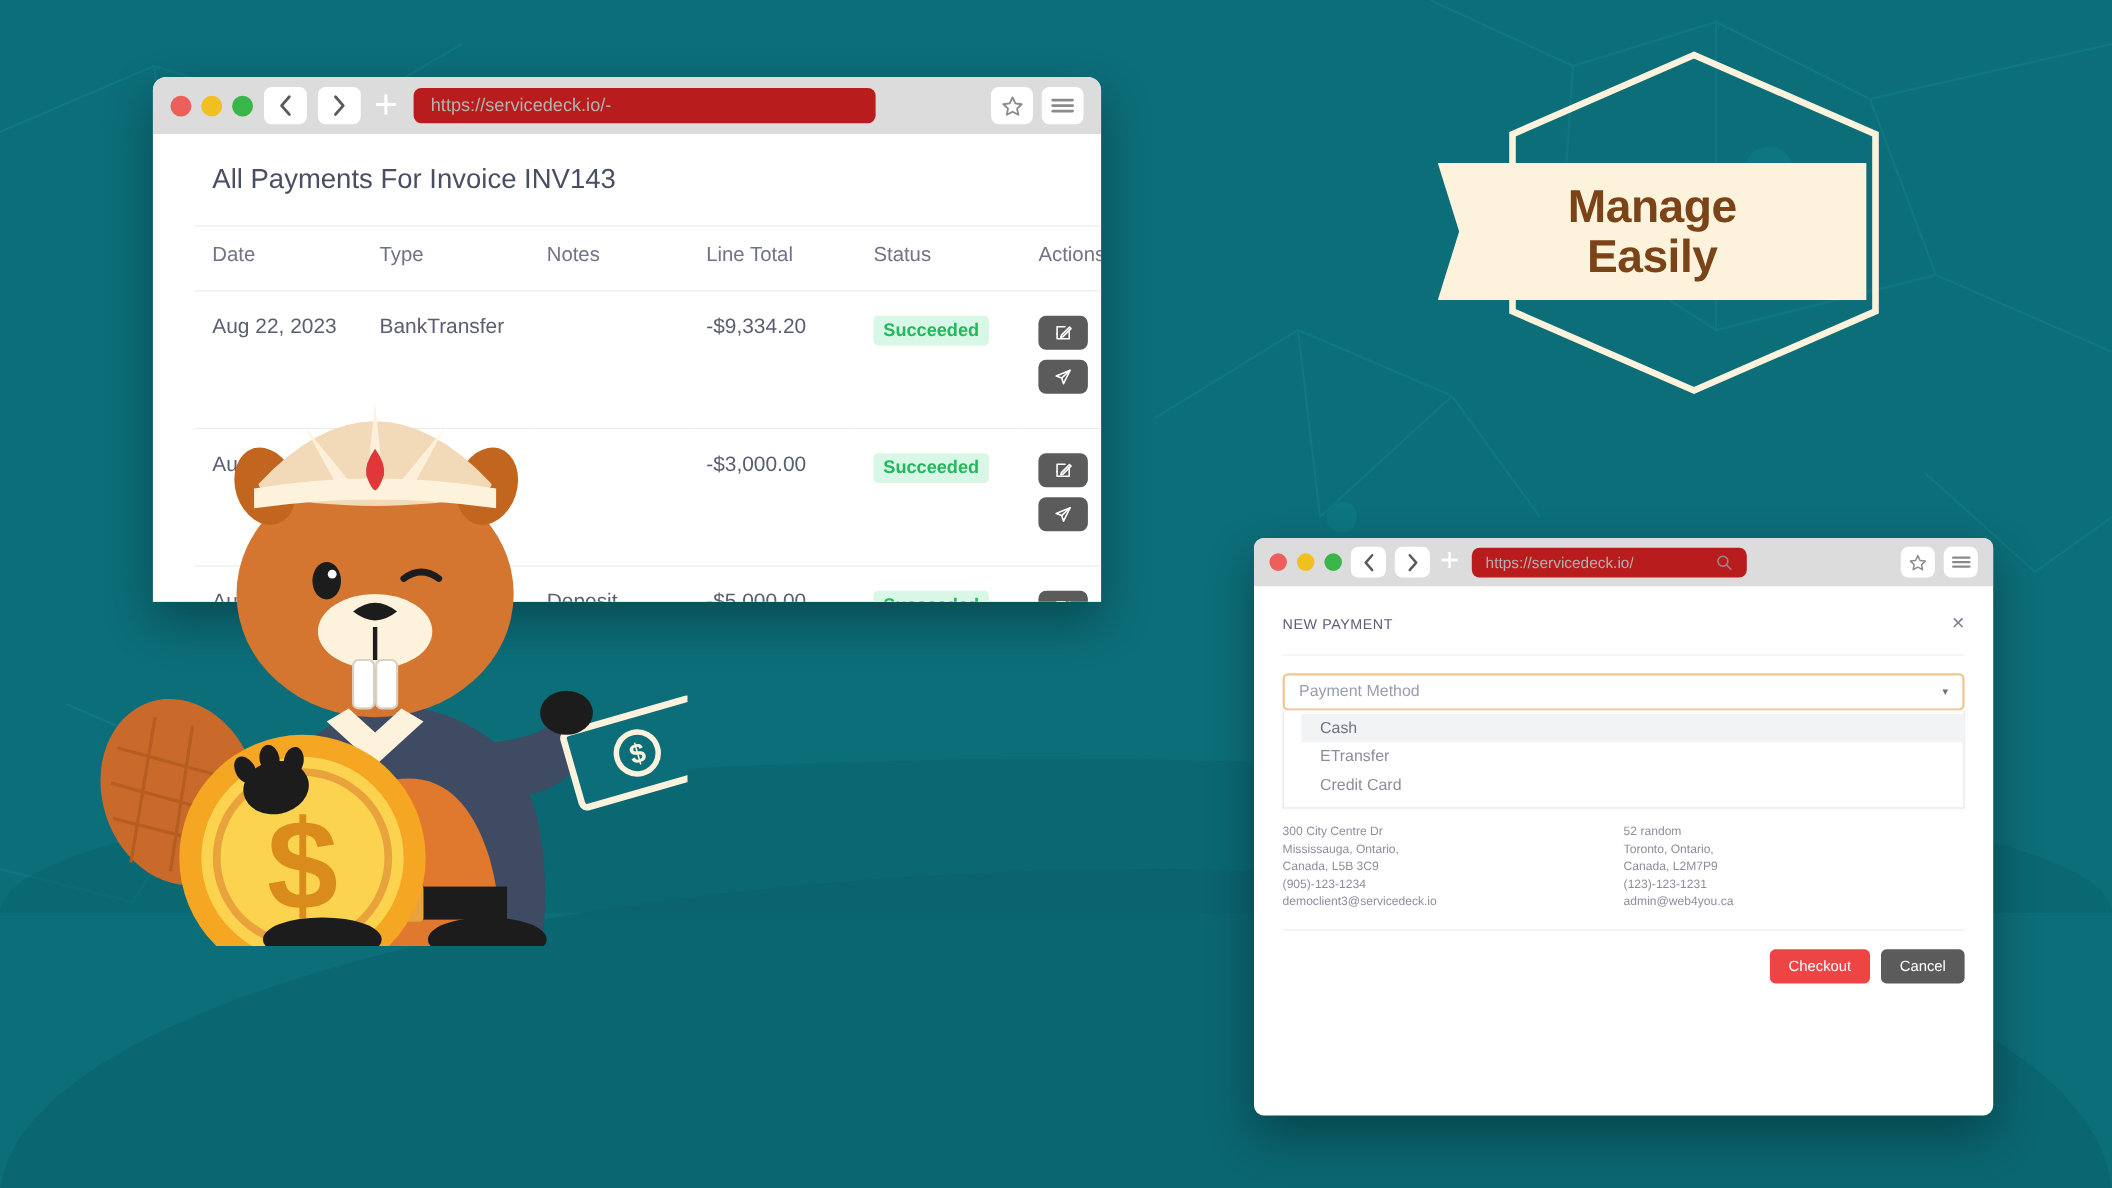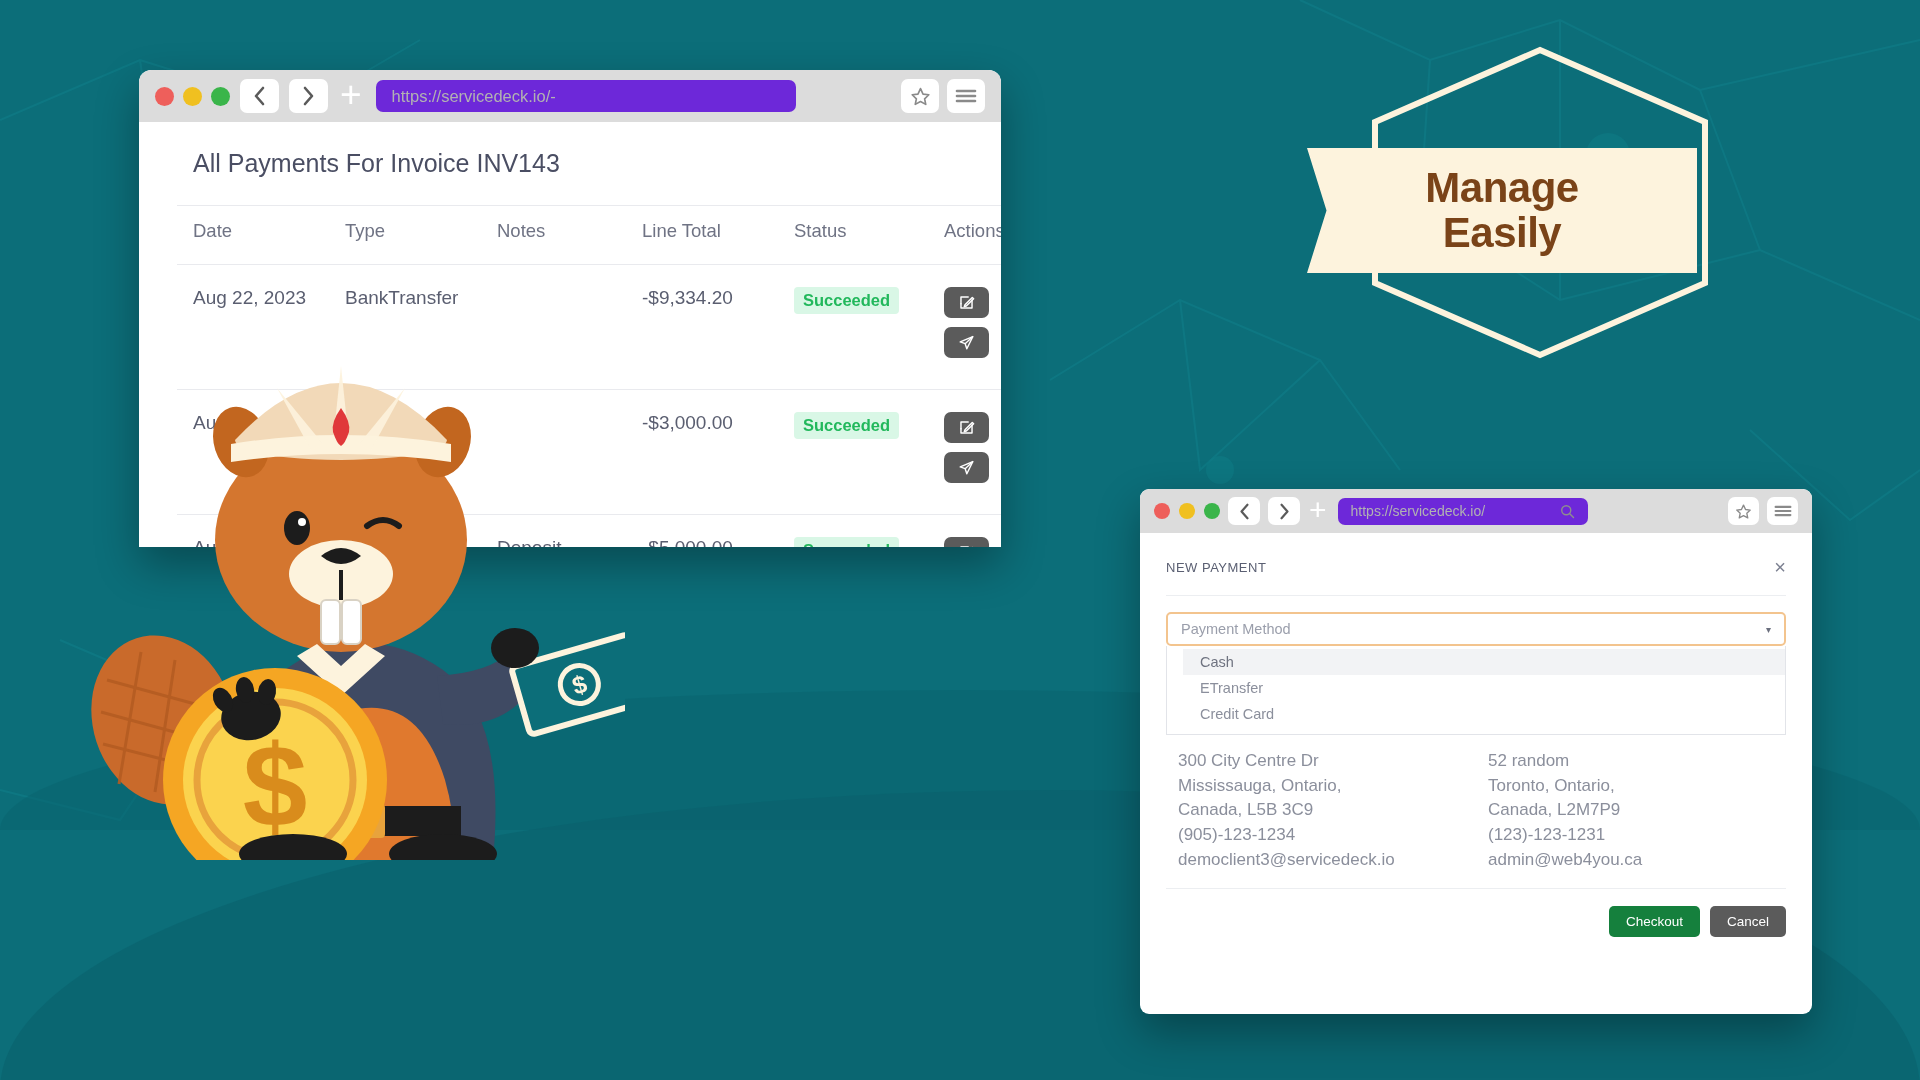"https://servicedeck.io/-" .urlbar { background: #6d28d9 -> #b91c1c }
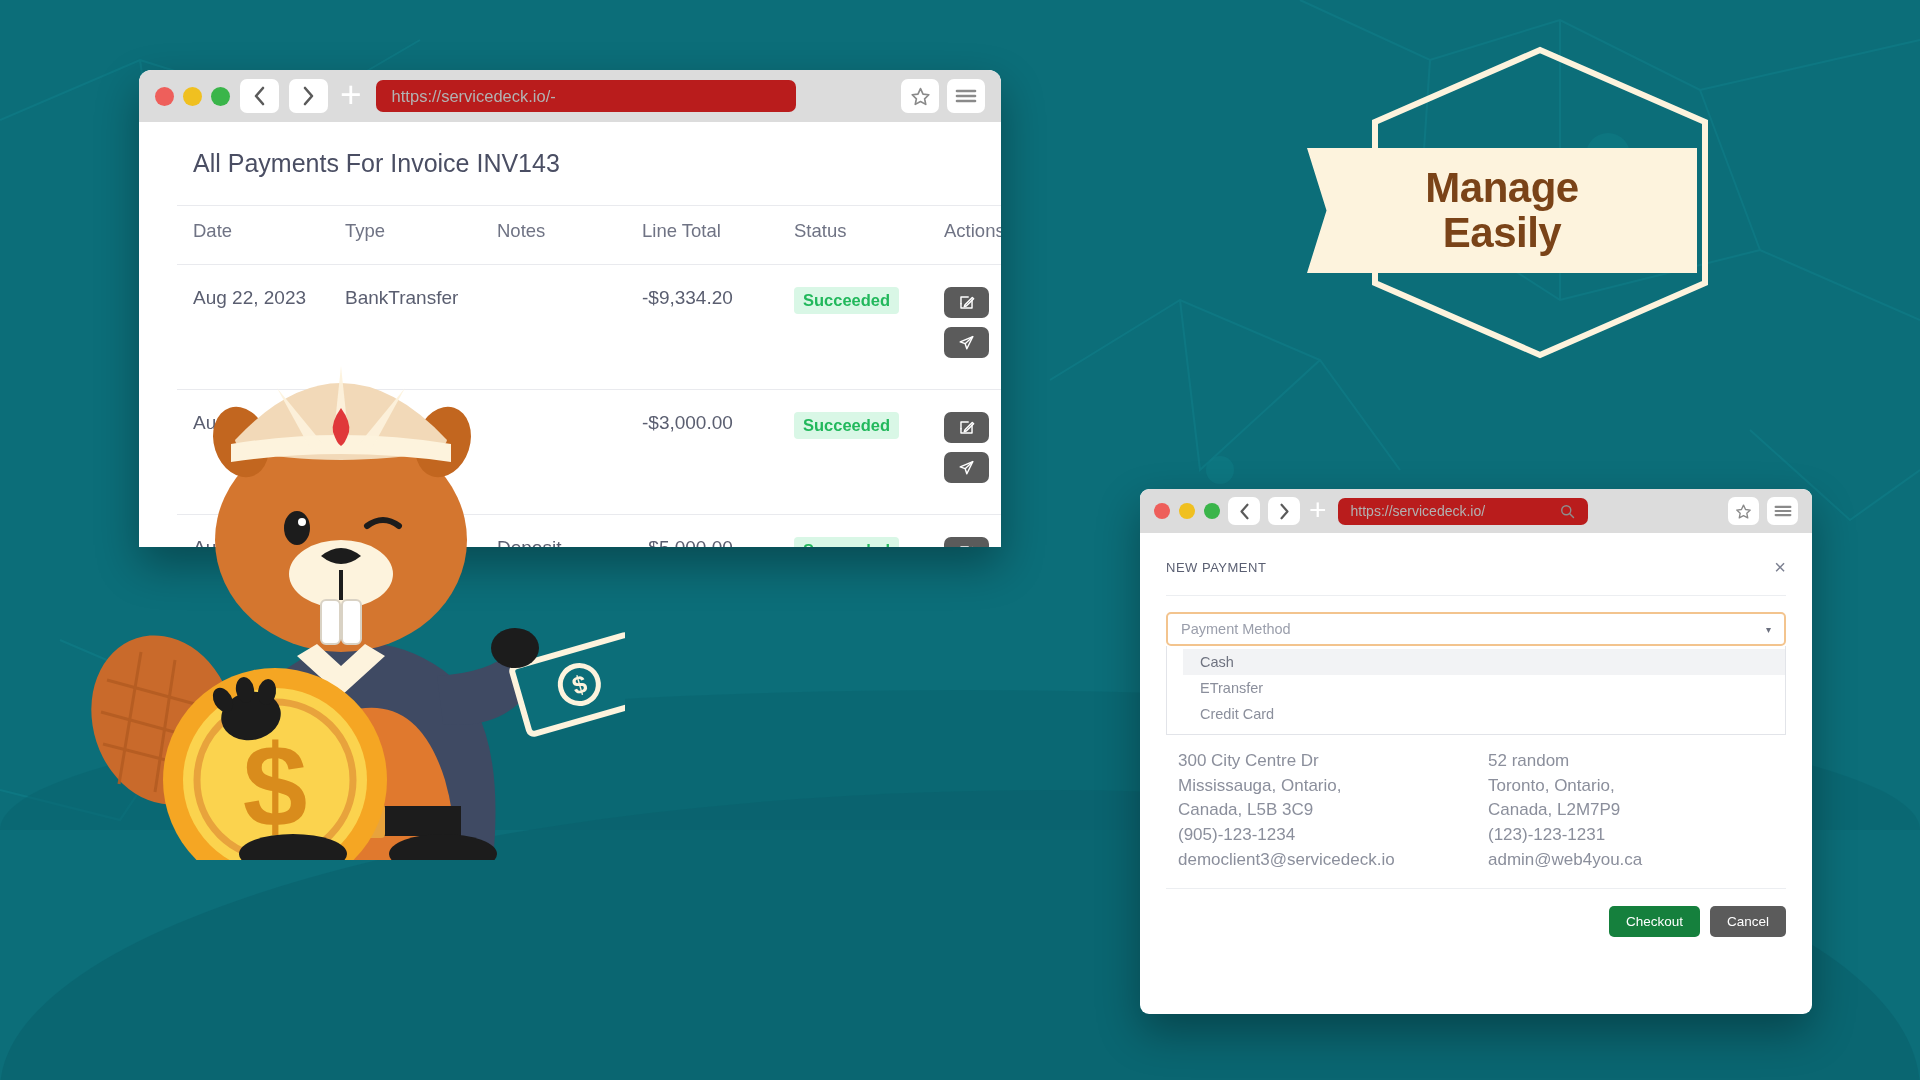"300 City Centre Dr" .addr div { font-size: 17px -> 11px; margin-left: 12px -> none }
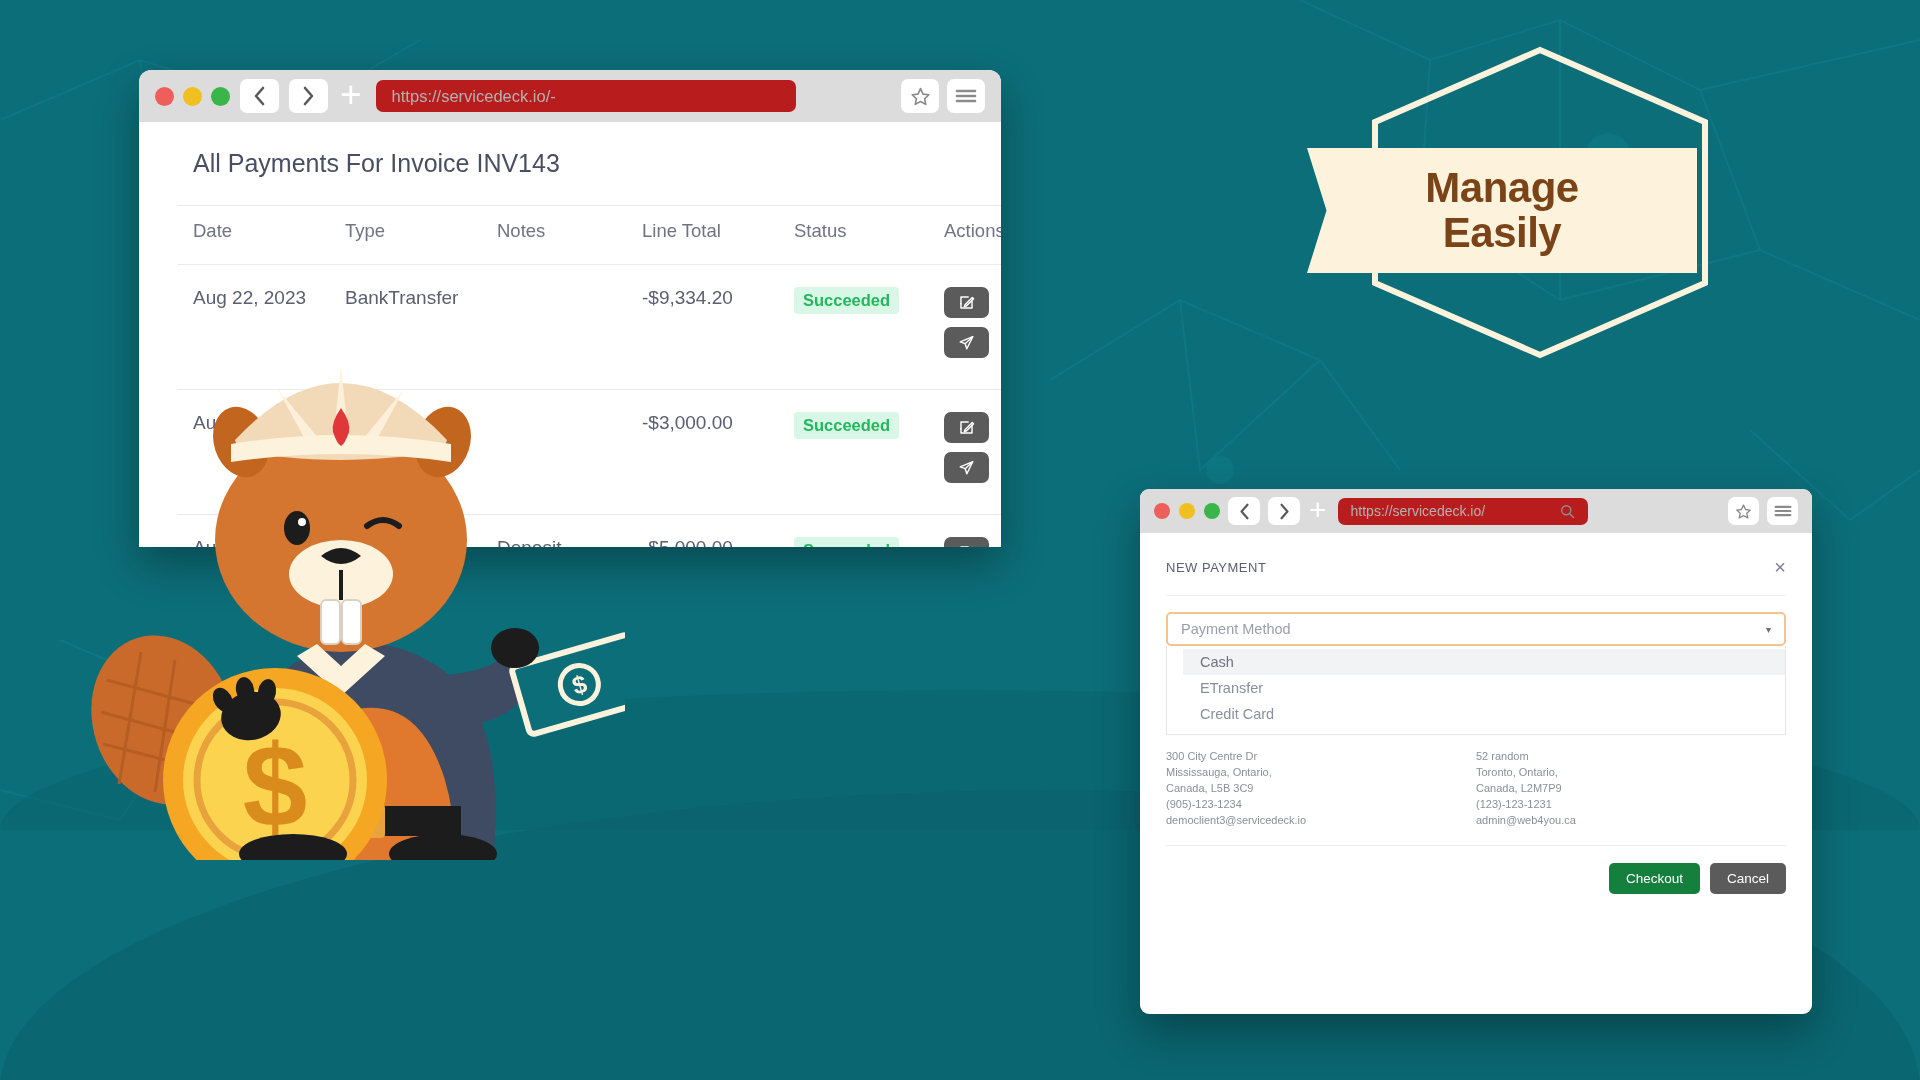"Checkout" .btn.checkout { background: #15803d -> #ef4444 }
